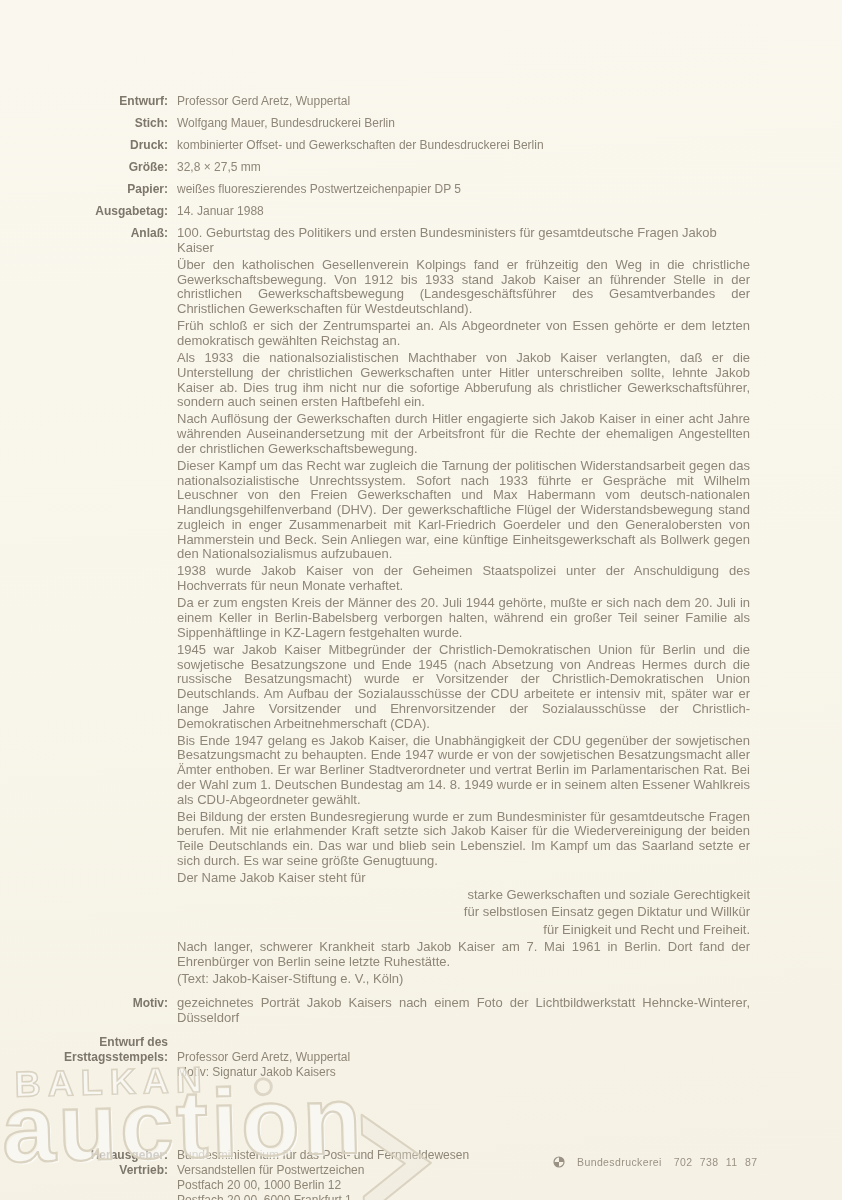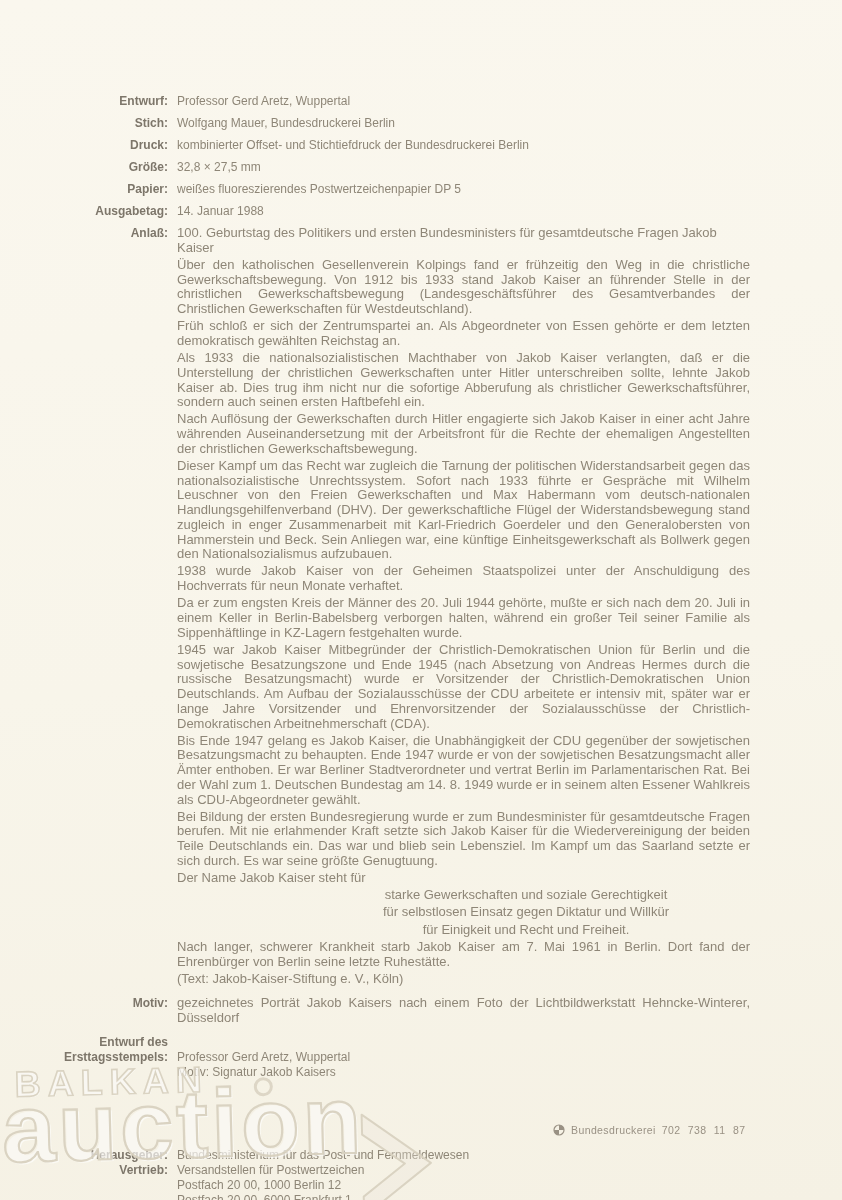"kombinierter Offset- und Stichtiefdruck" div.val { text: Stichtiefdruck -> Gewerkschaften }
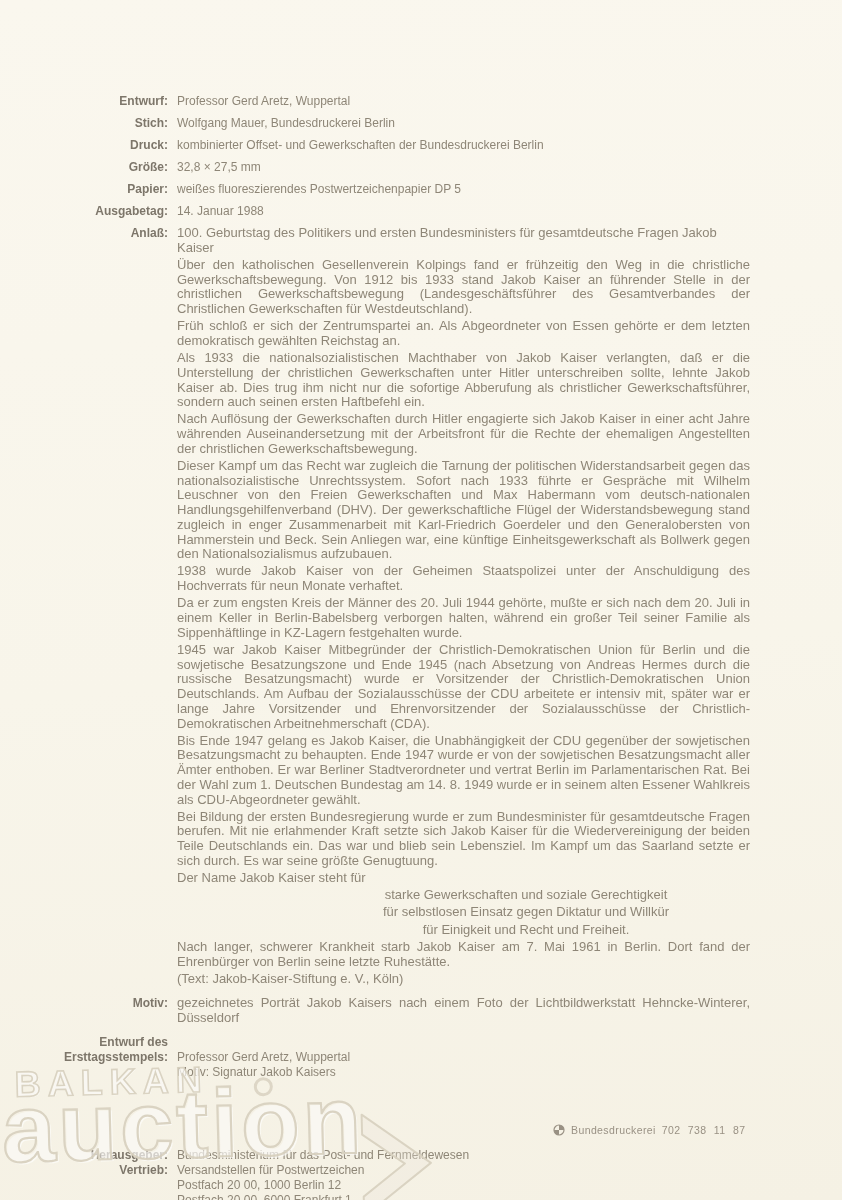"starke Gewerkschaften und soziale" .para.indent { text-align: center -> right }
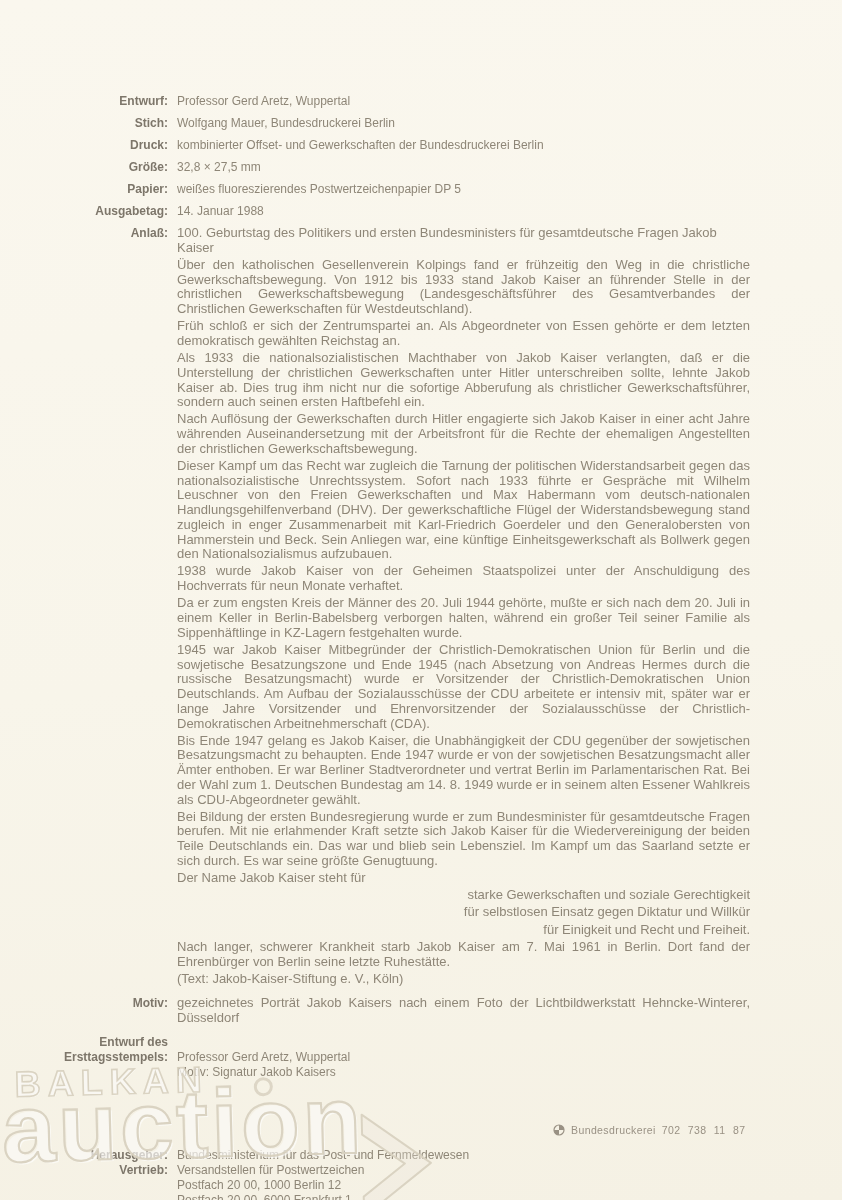"Bundesdruckerei" .footer { gap: 6px -> 12px; top: 1124px -> 1156px }
